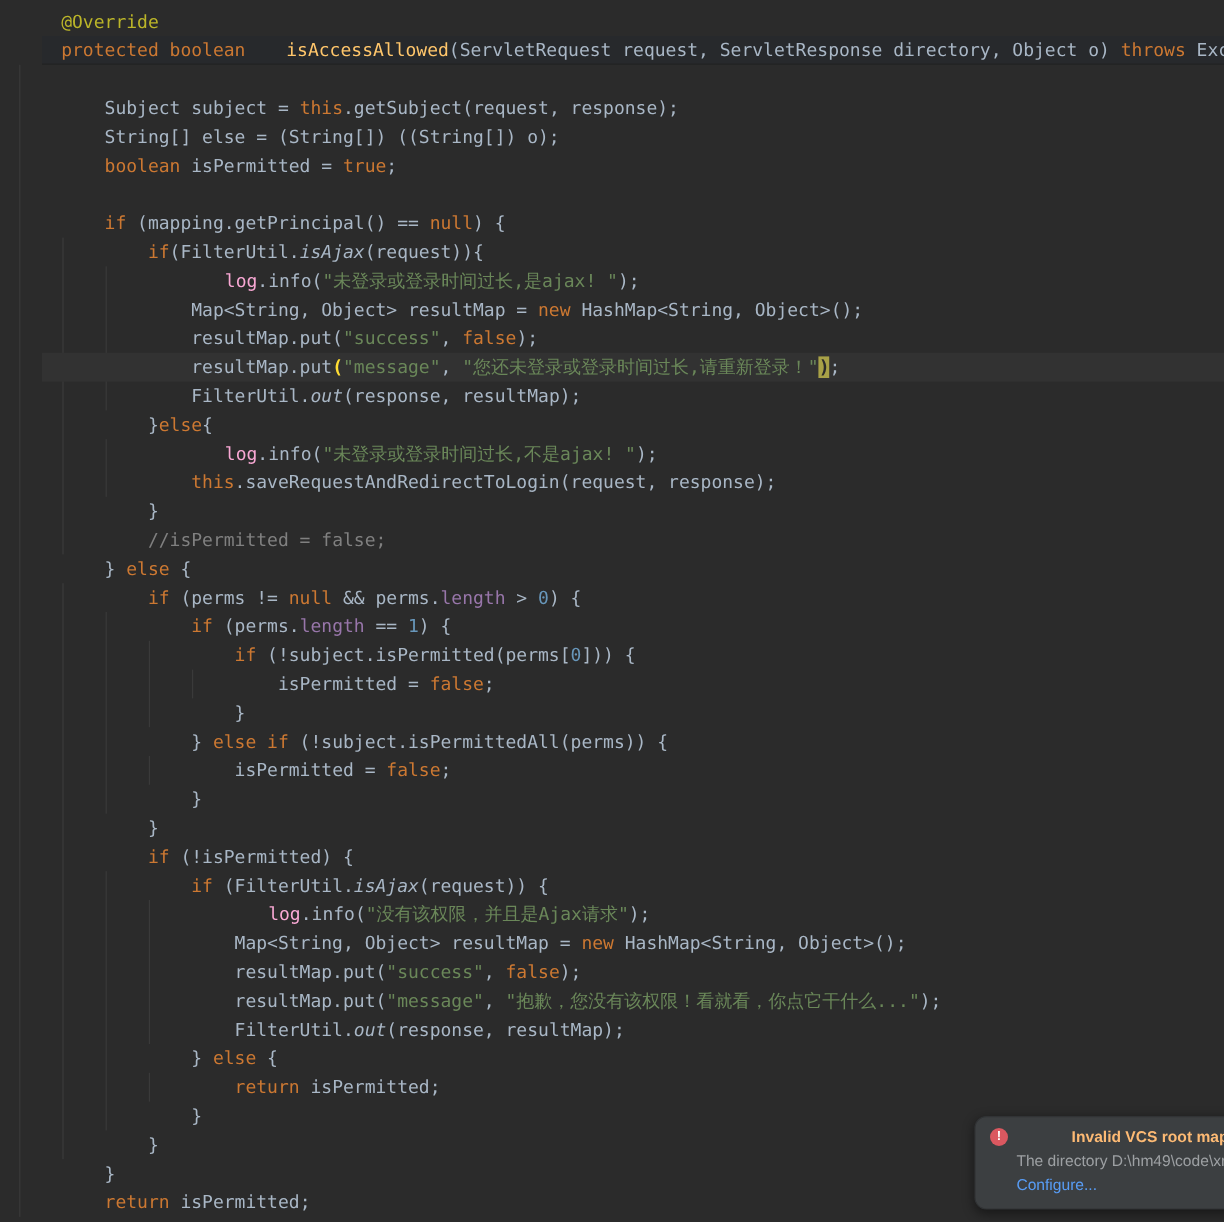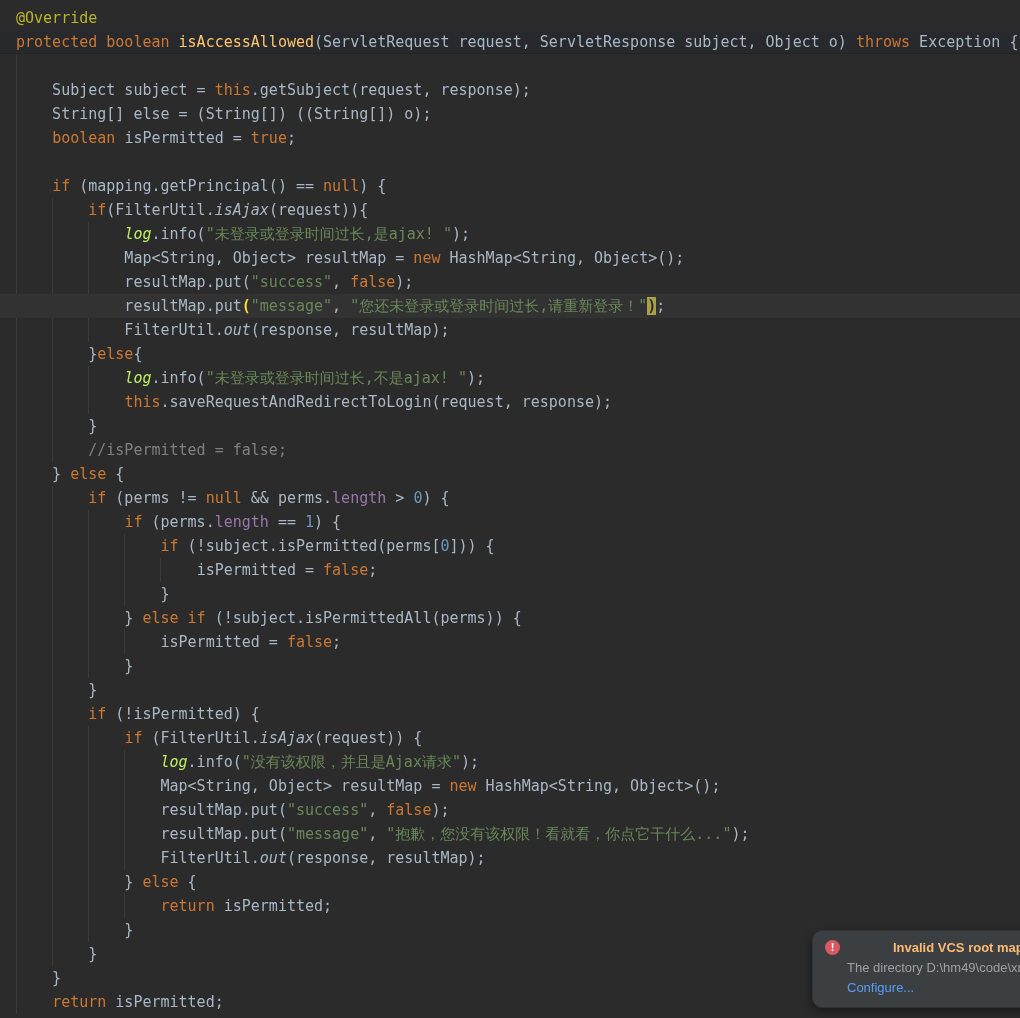"@Override" .editor { padding-left: none -> 35px }
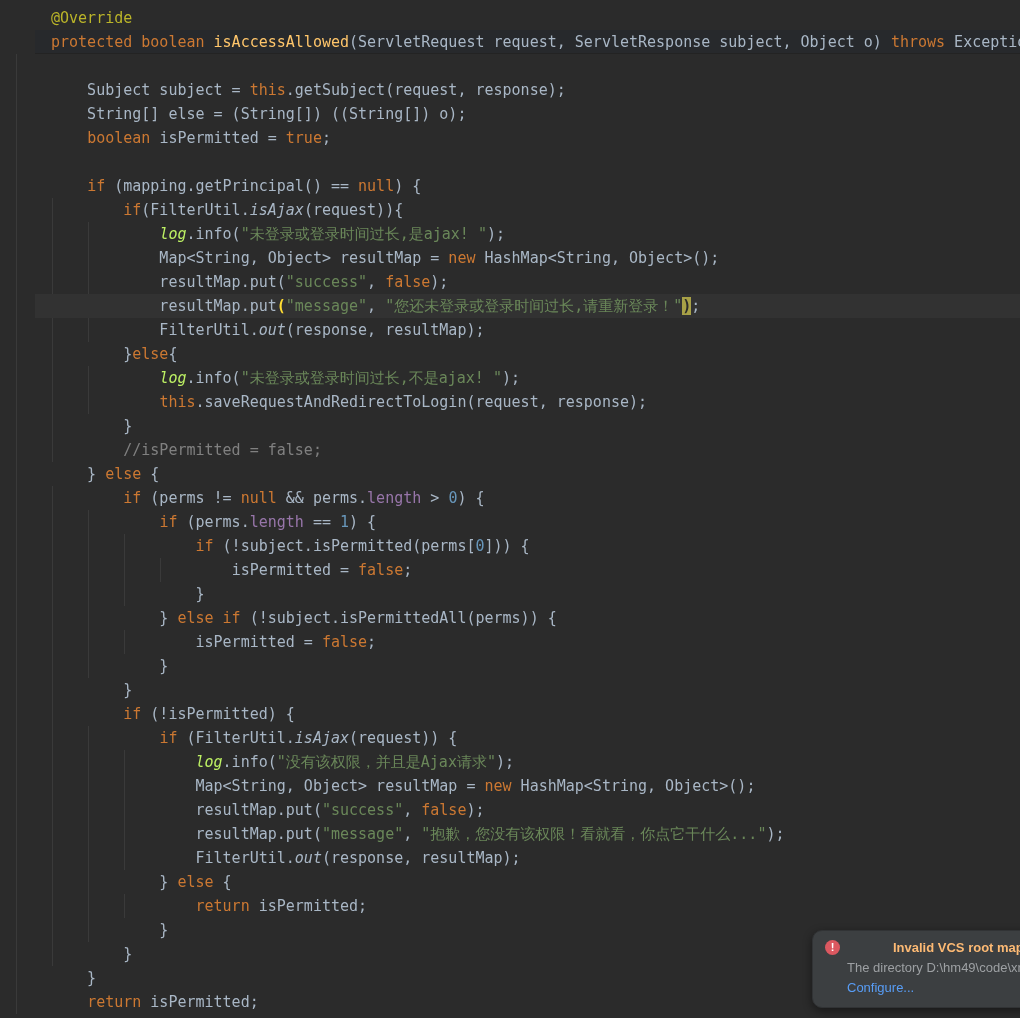"isAccessAllowed" .fn { margin-left: none -> 25px }
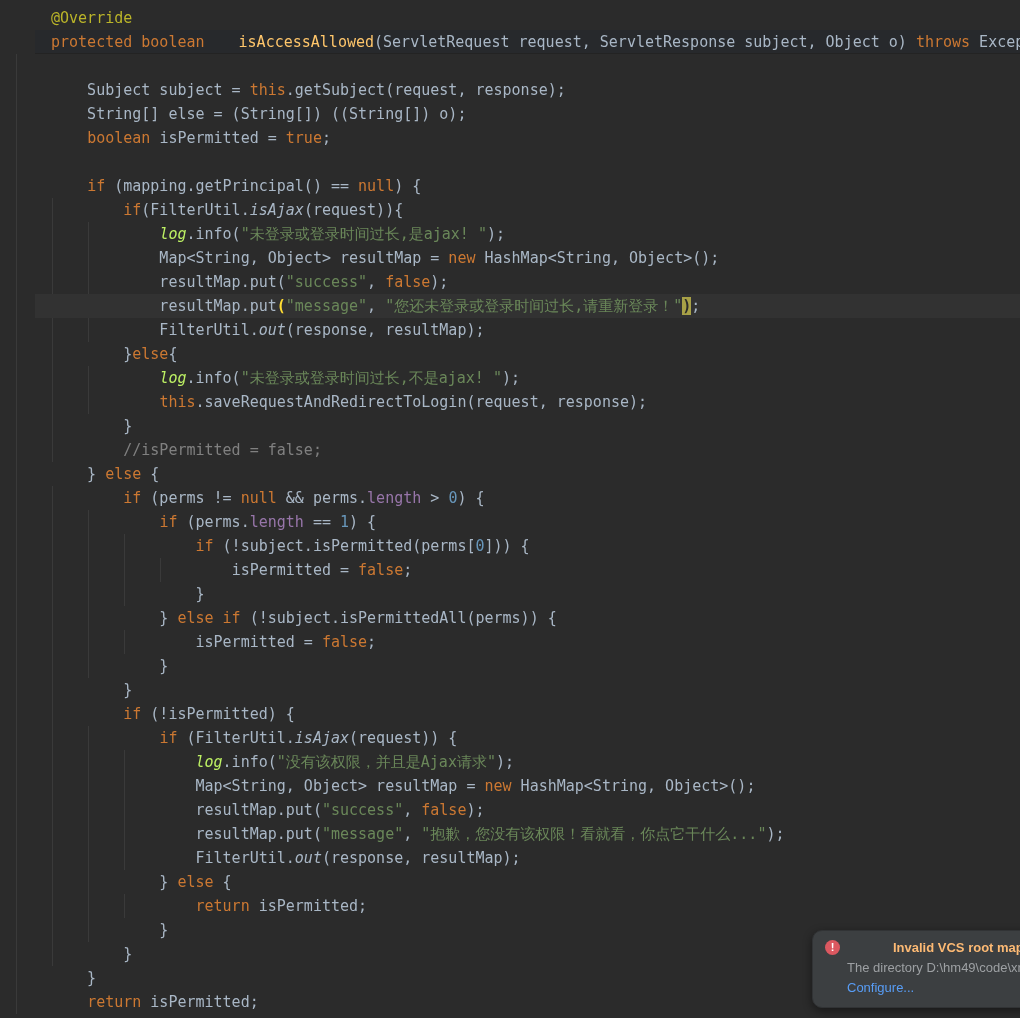"(ServletRequest request, ServletResponse" span.p { text: subject -> directory }
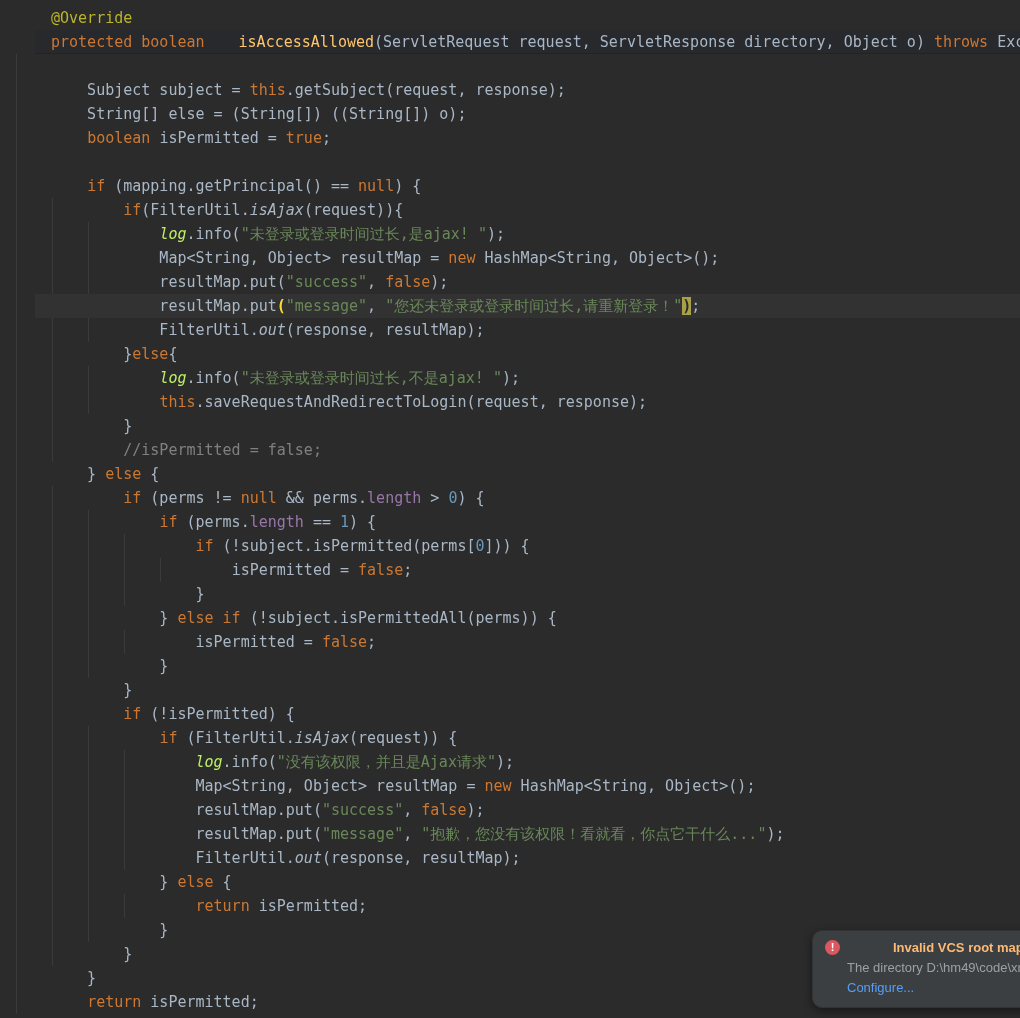"log" .sfld { color: #bef264 -> #f9a8d4; font-style: italic -> none; margin-left: none -> 28px }
